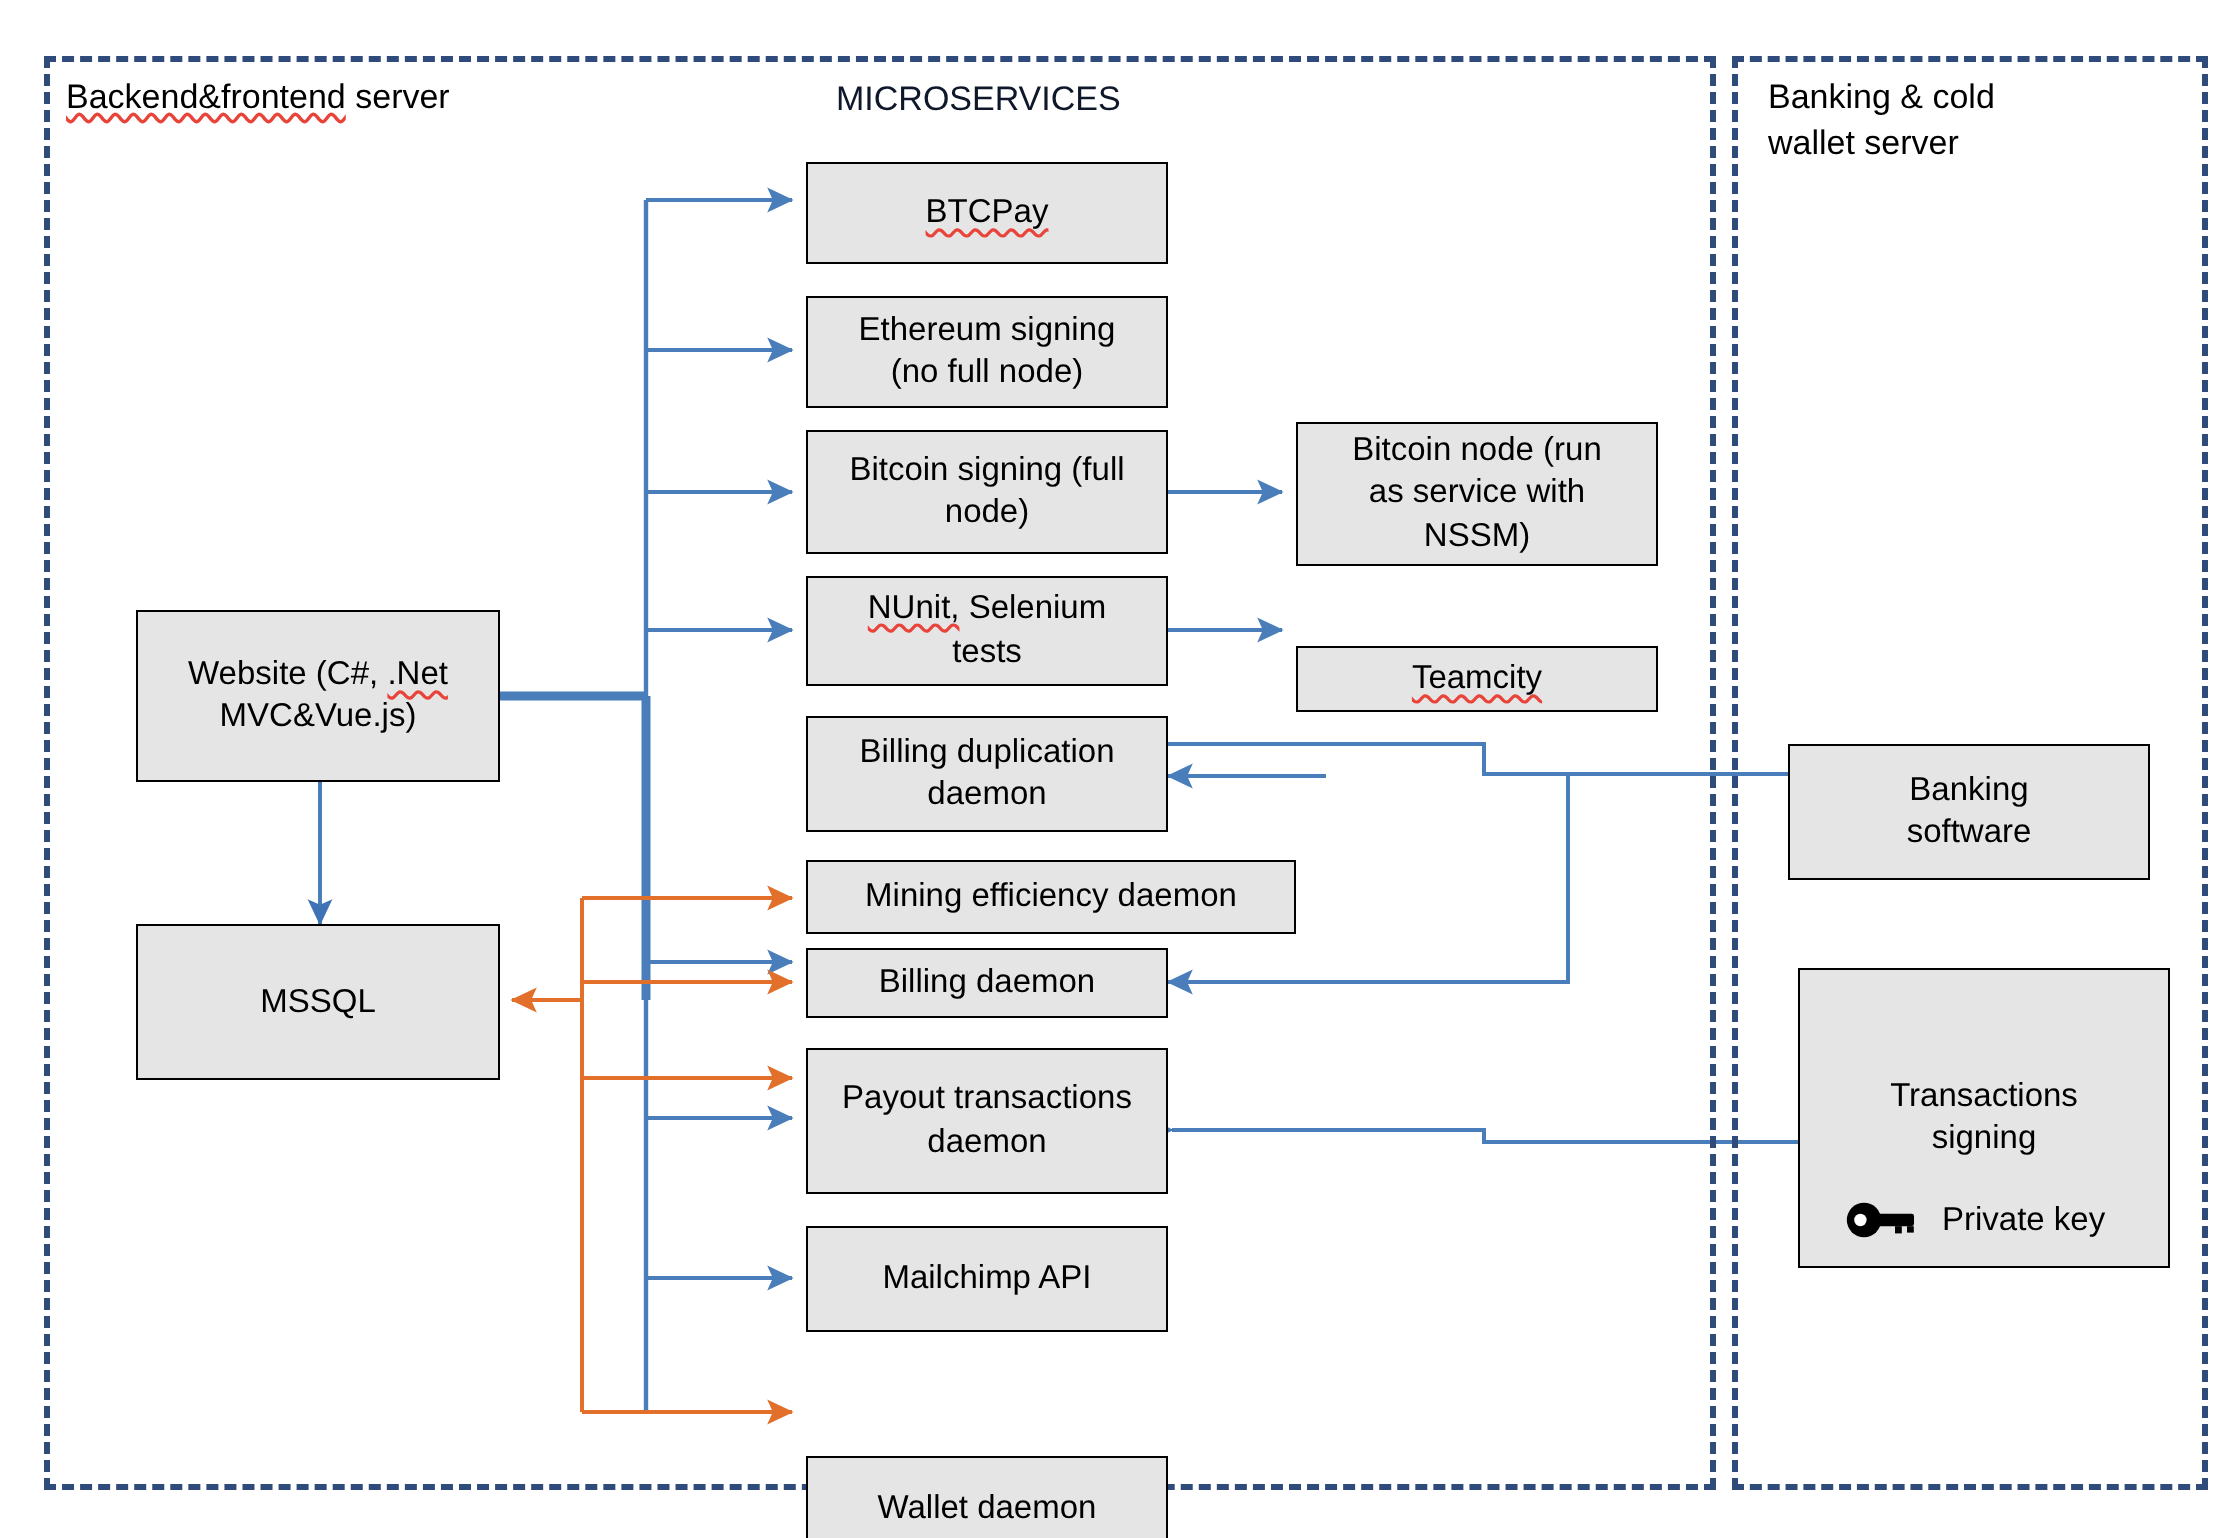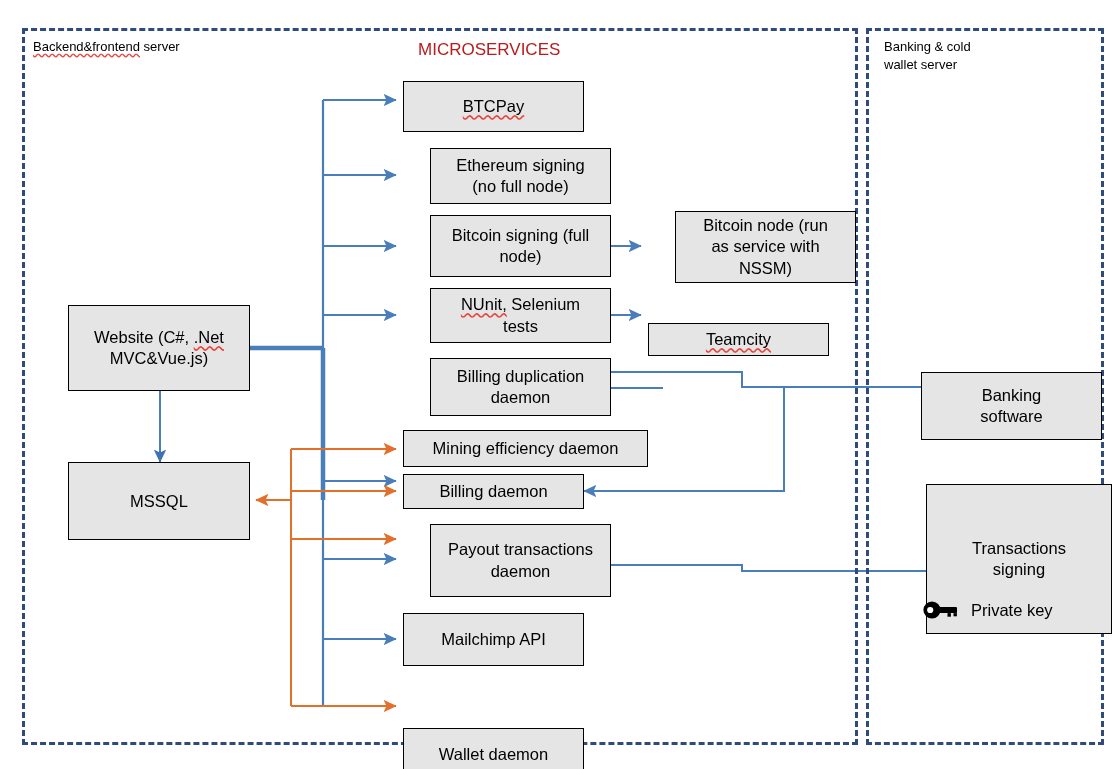"Backend&frontend server" .zone-label { font-size: 13px -> 17px }
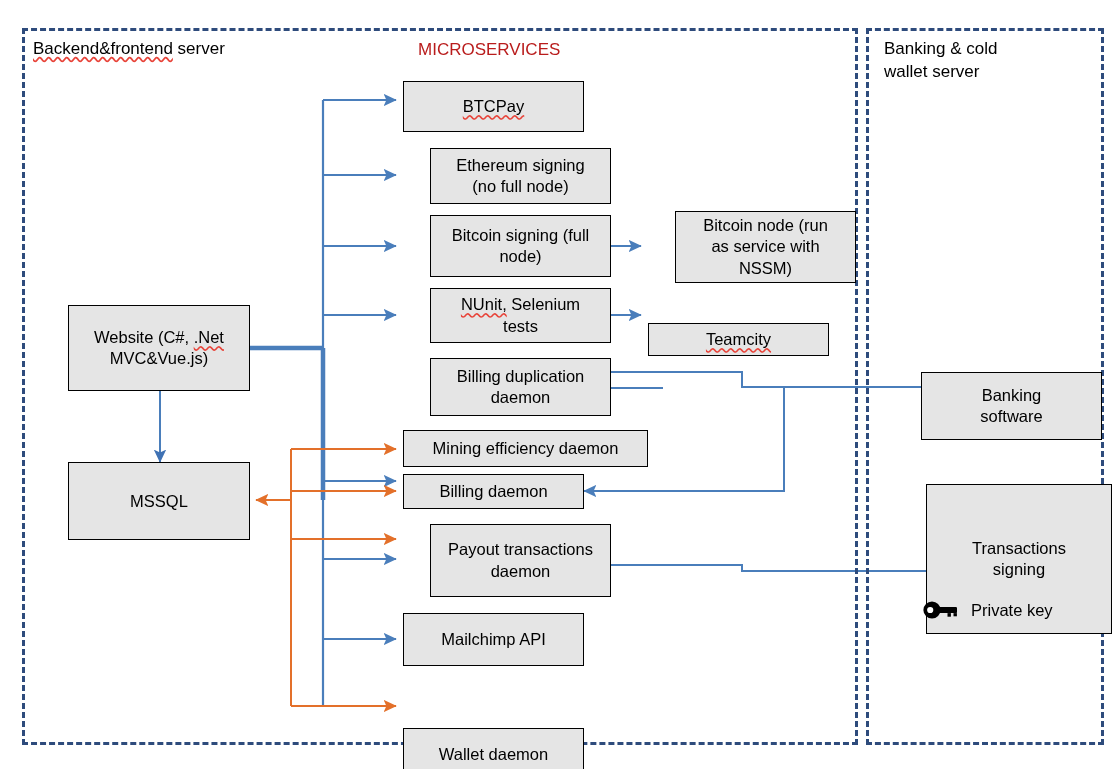"MICROSERVICES" .section-title { color: #b91c1c -> #0f172a }
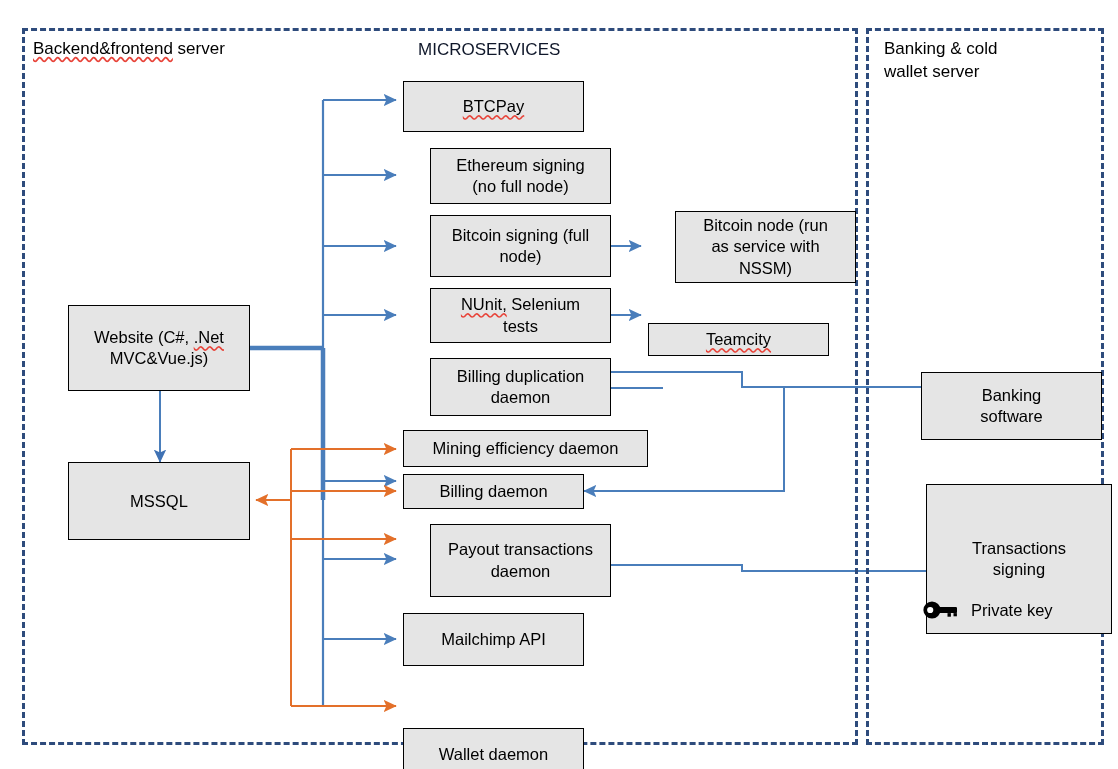"Ethereum signing" .box.multi { margin-left: 27px -> none }
